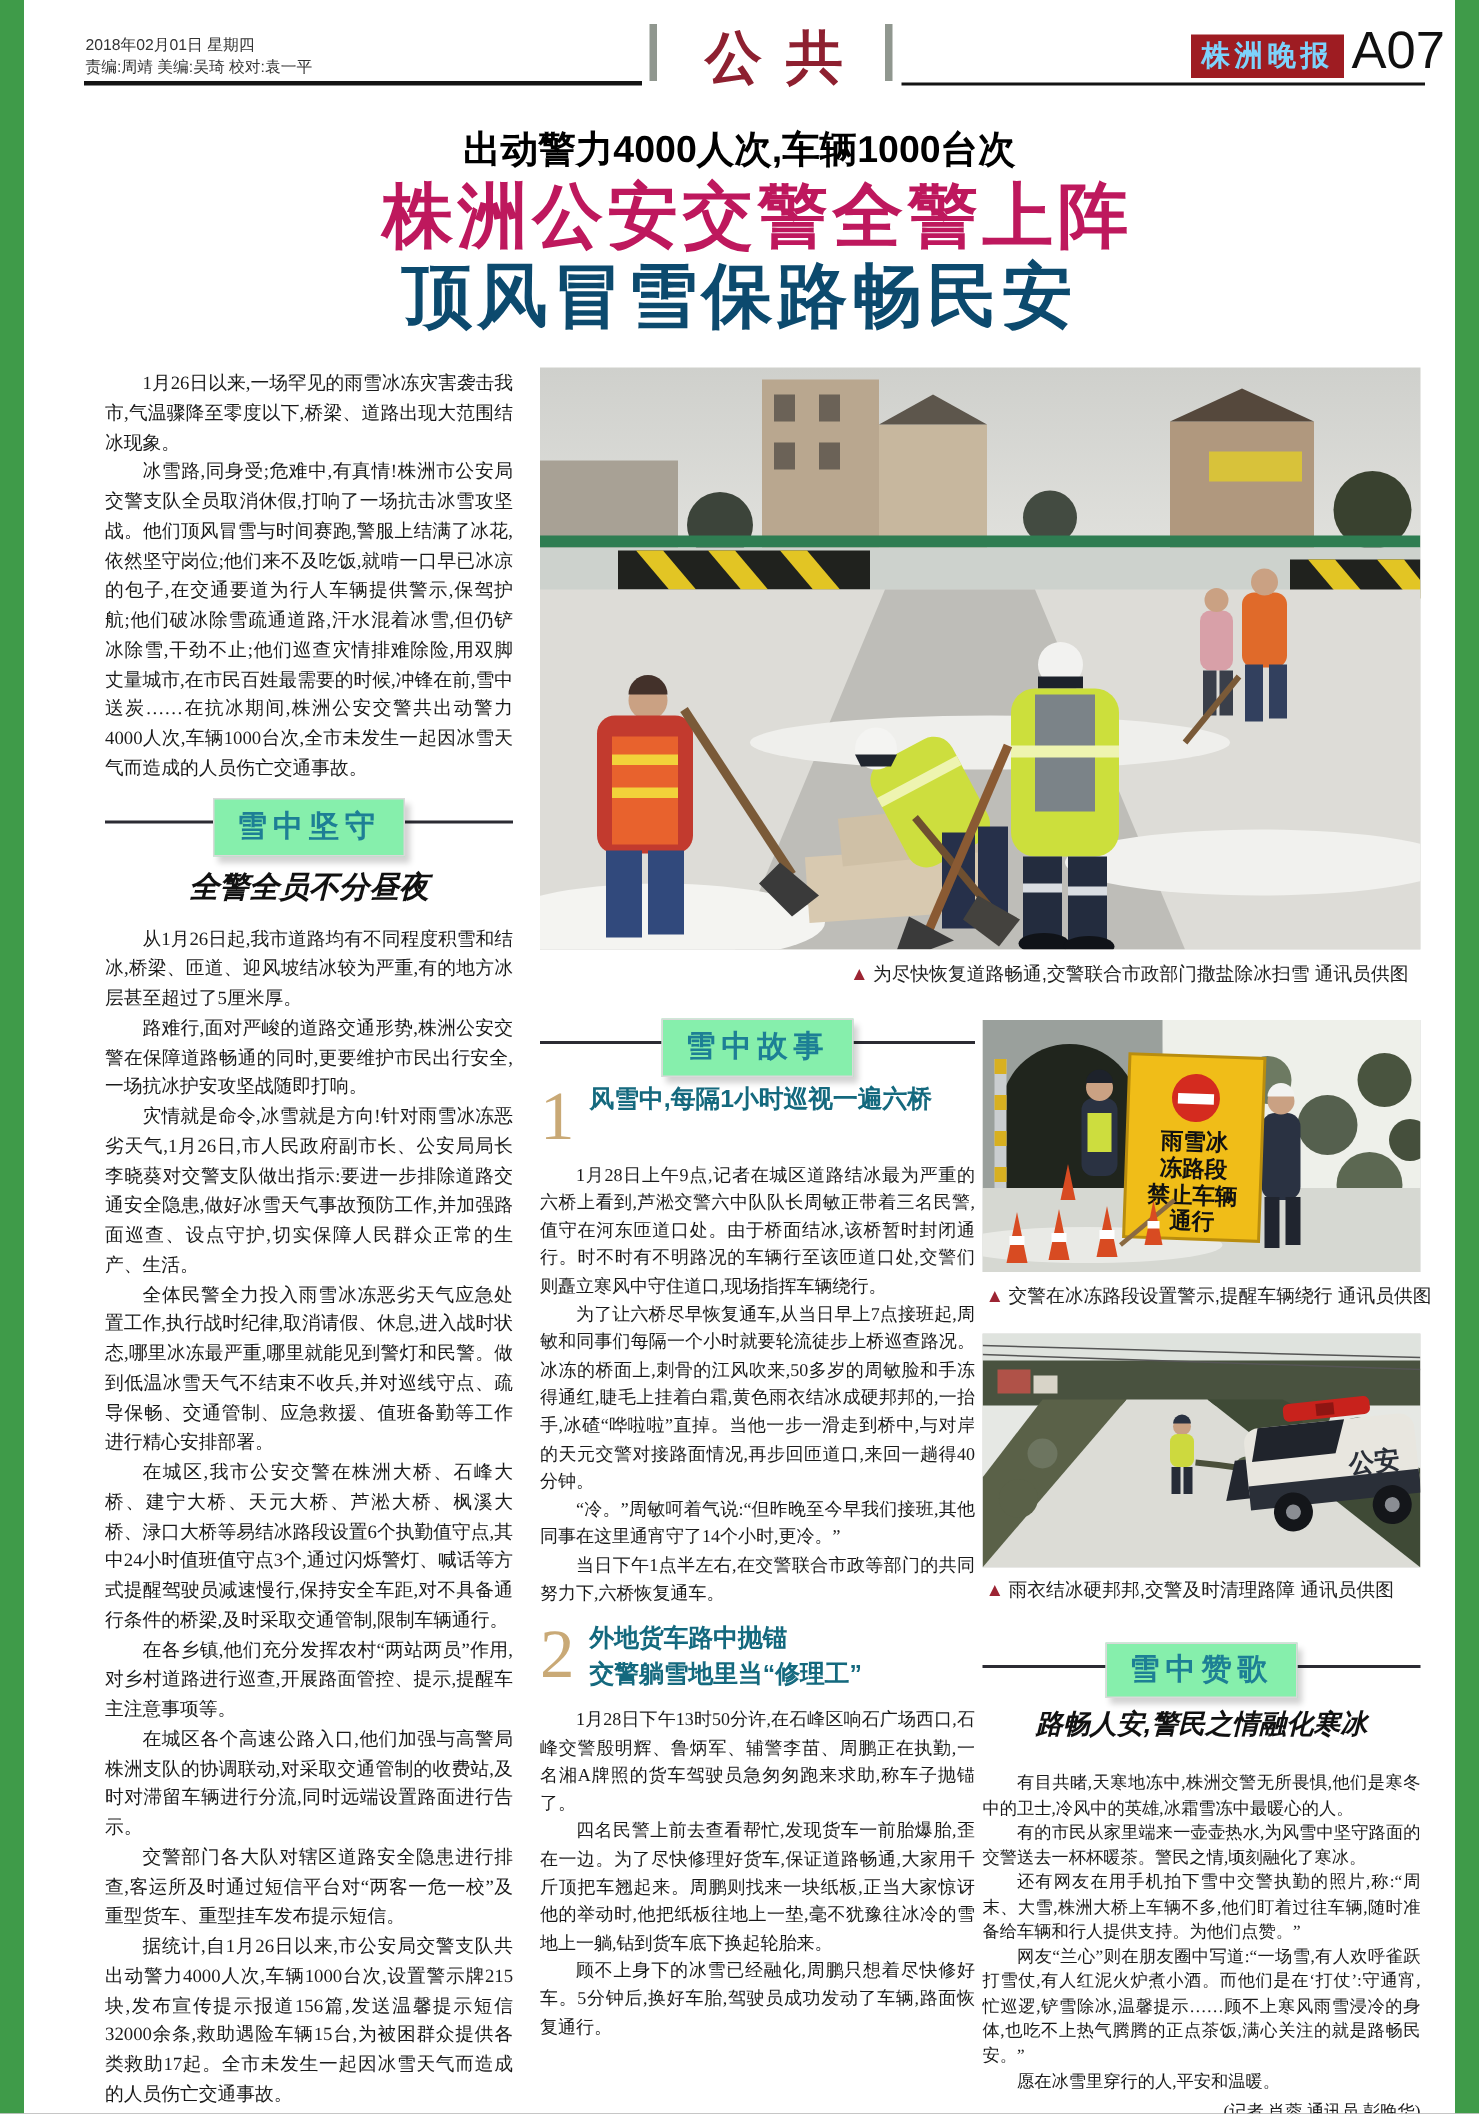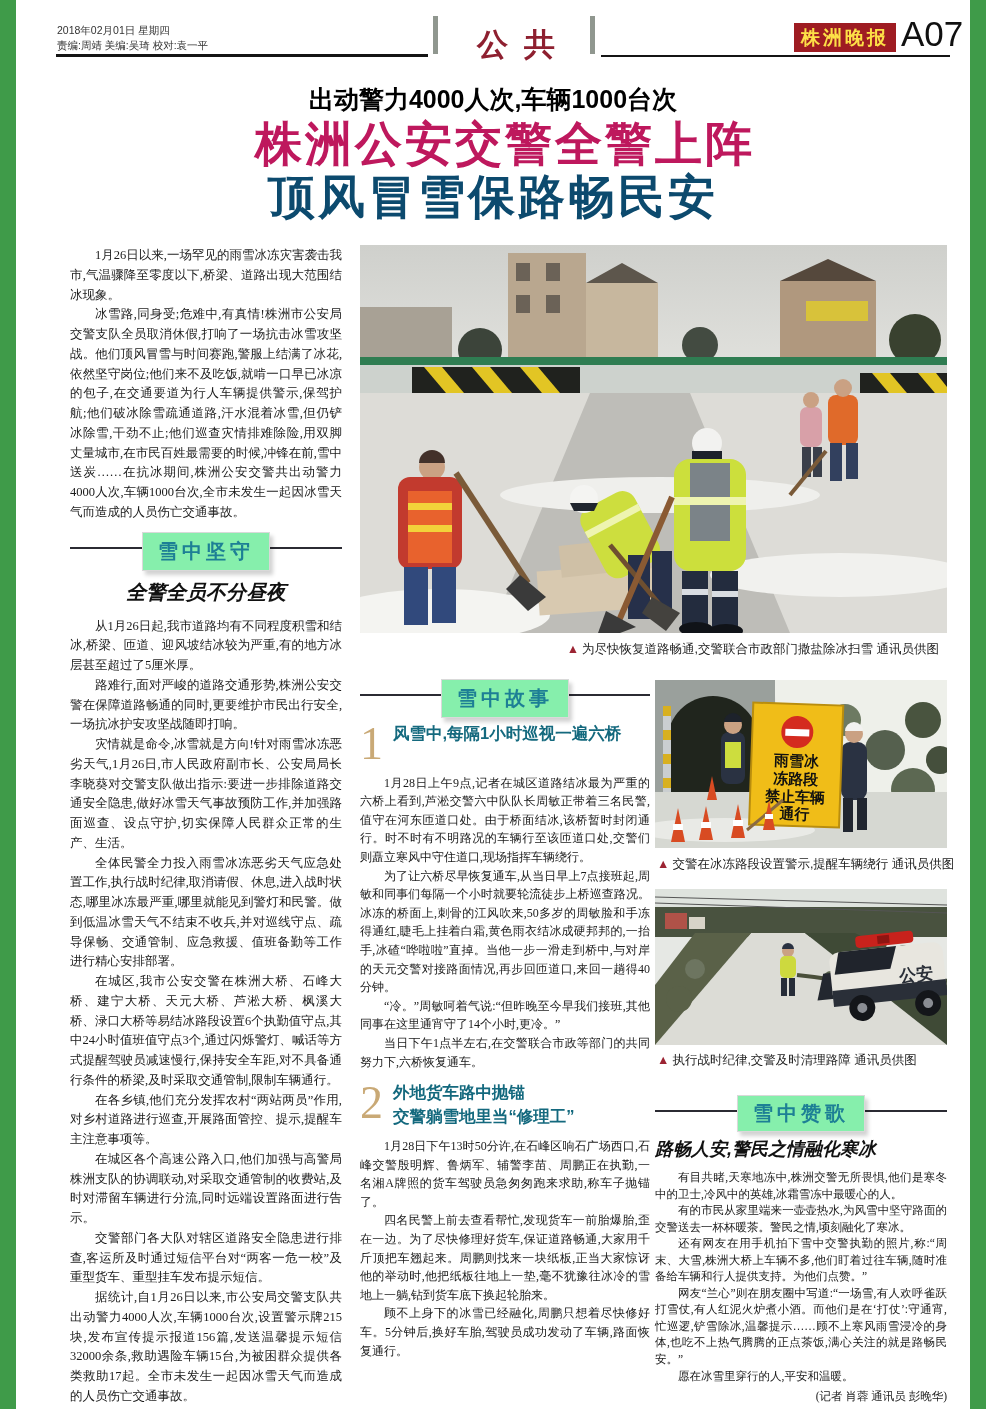"公共" .hdr-section { font-size: 31px -> 38px; margin-top: 11px -> none }
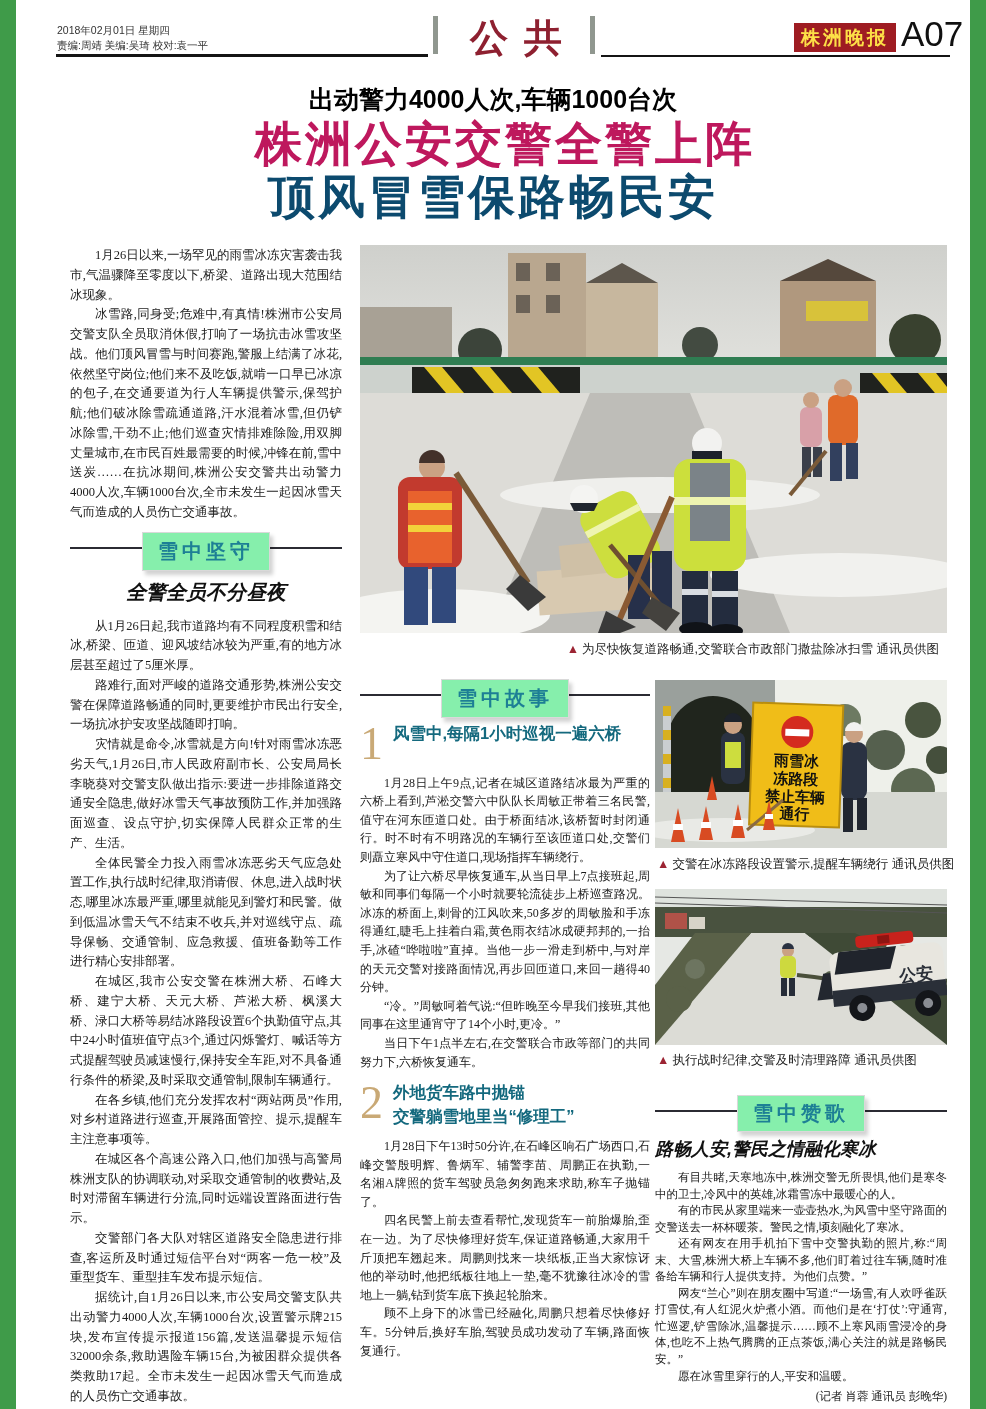"株洲晚报" .masthead { color: #fde047 -> #7dd3fc }
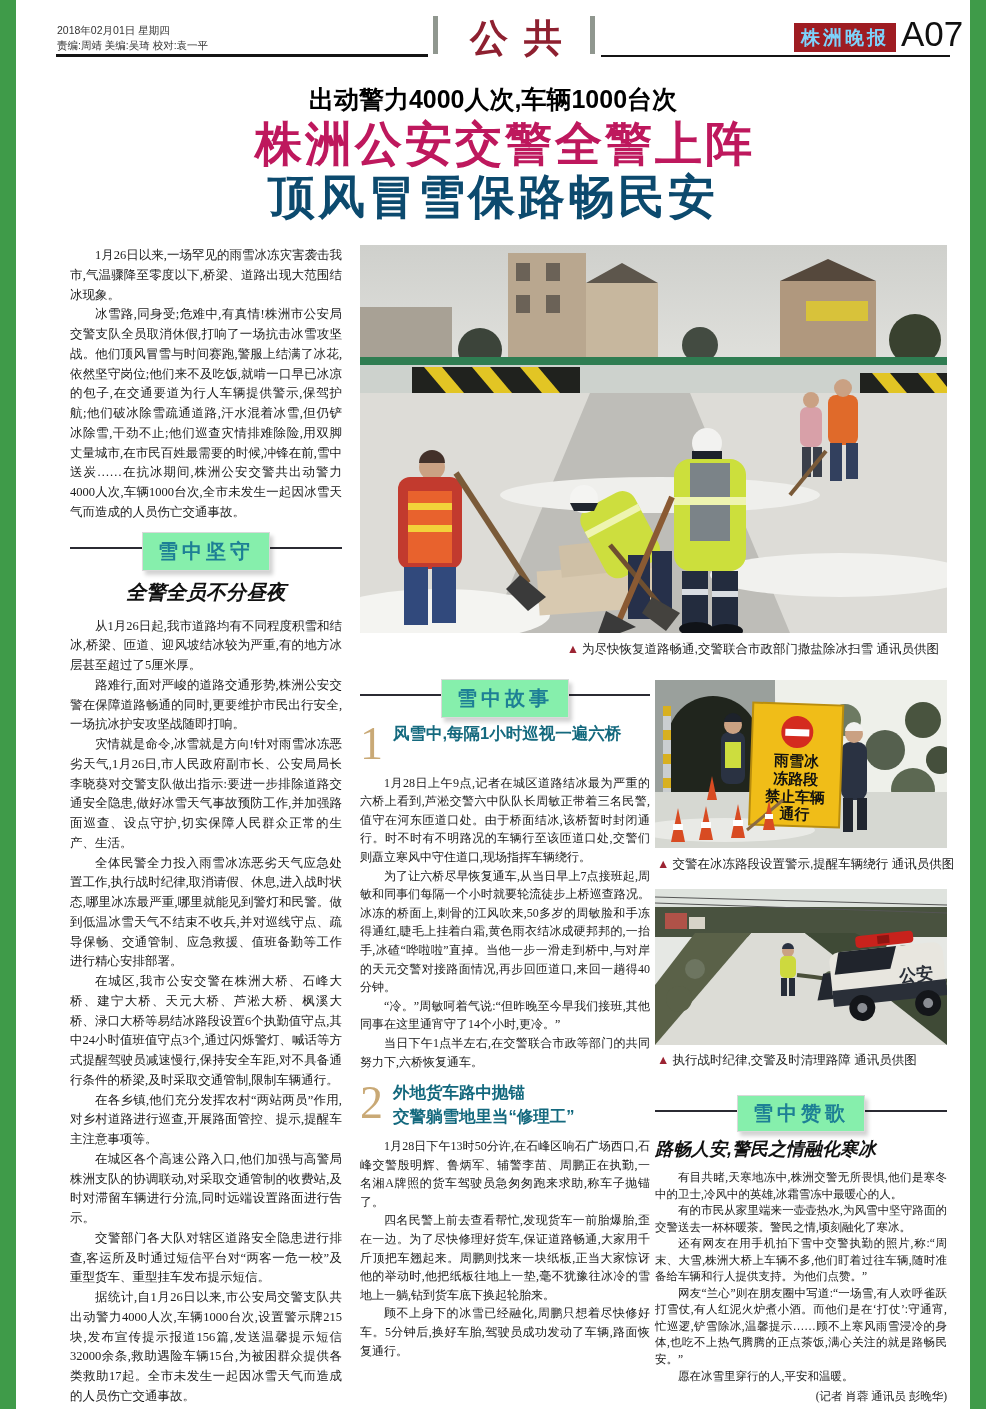"执行战时纪律,交警及时清理路障 通讯员供图" span { text: 执行战时纪律 -> 雨衣结冰硬邦邦 }
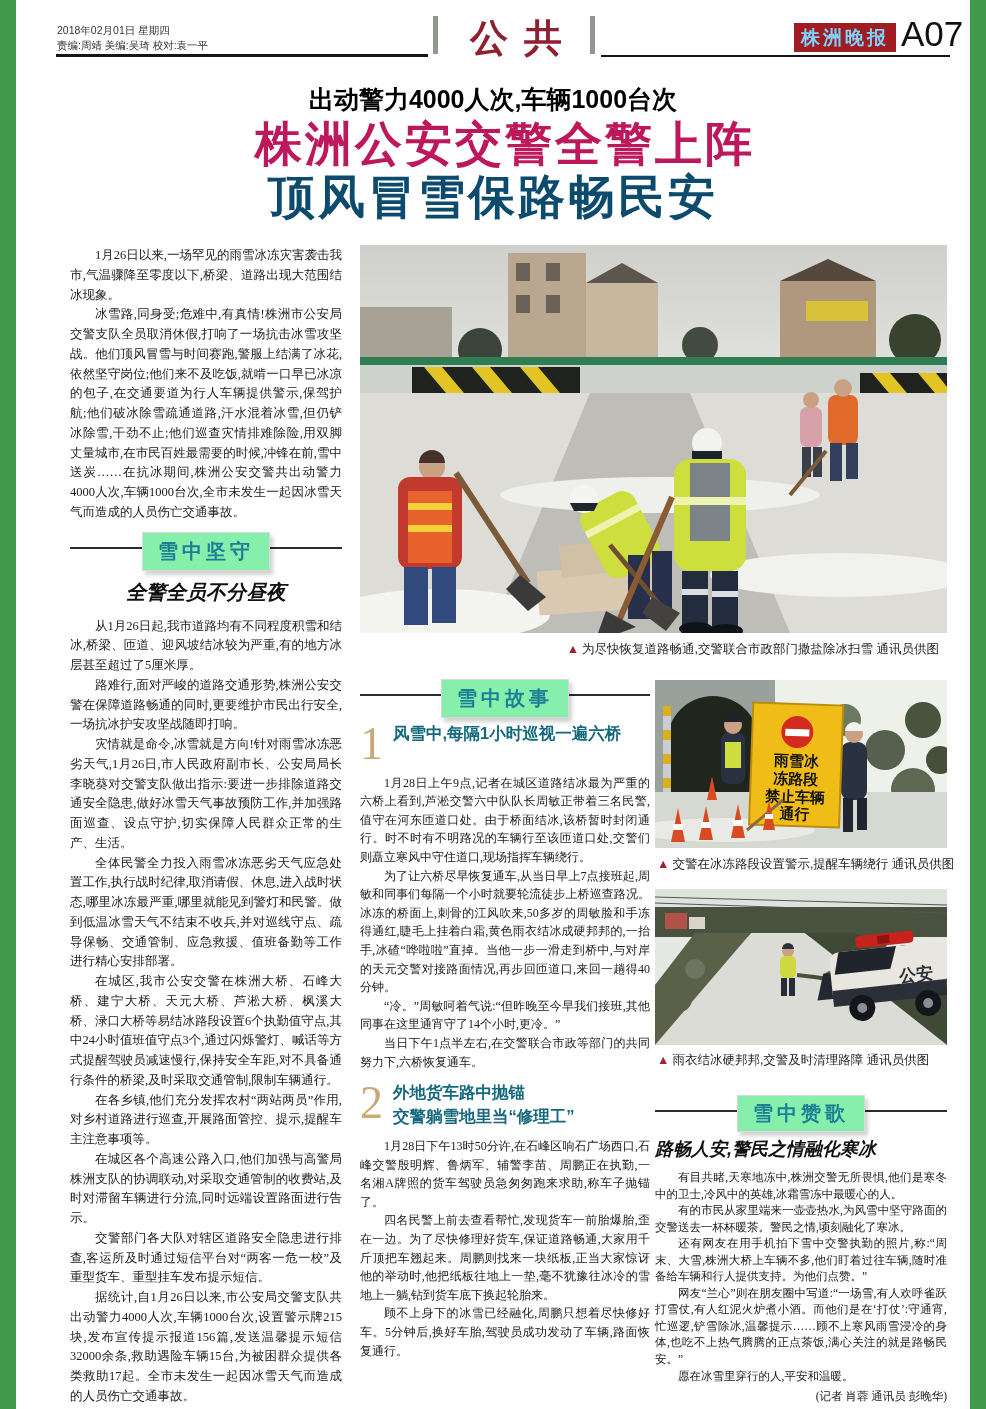"路畅人安,警民之情融化寒冰" div.subtitle { margin: 8px 0 6px -> 8px 0 18px; text-align: left -> center }
